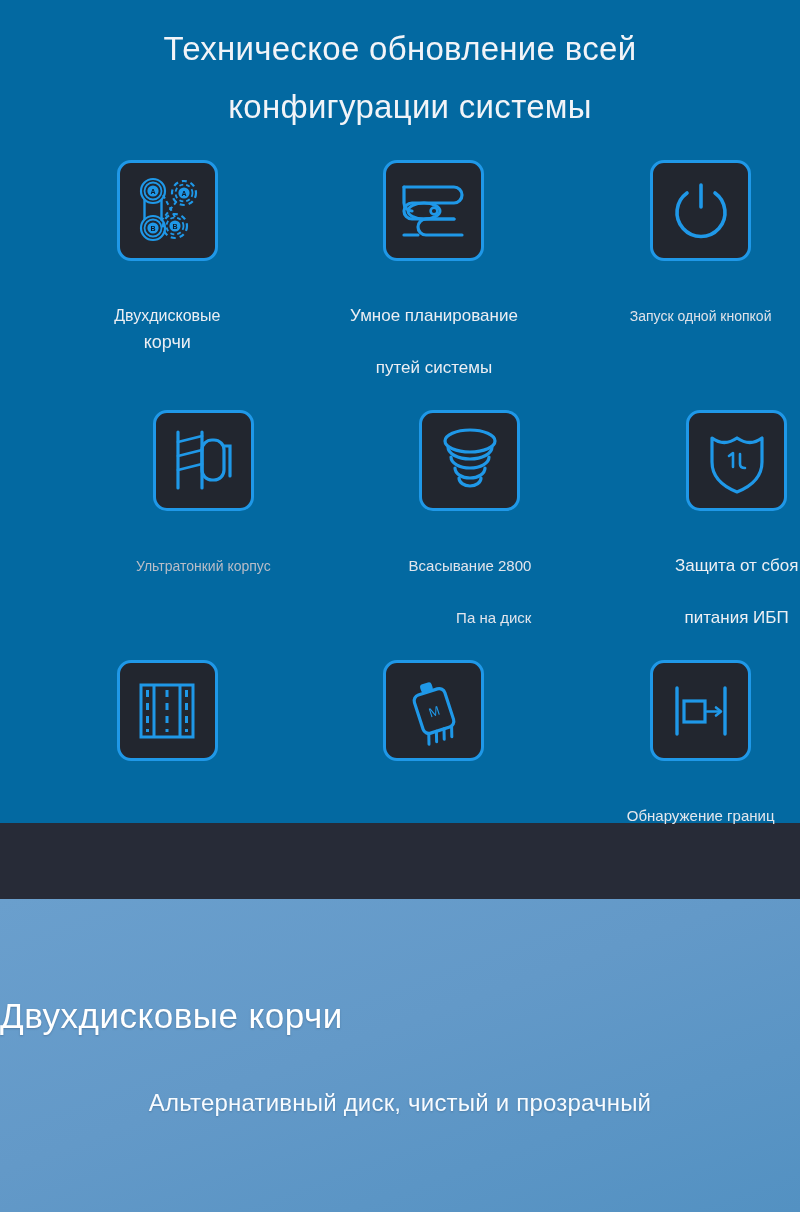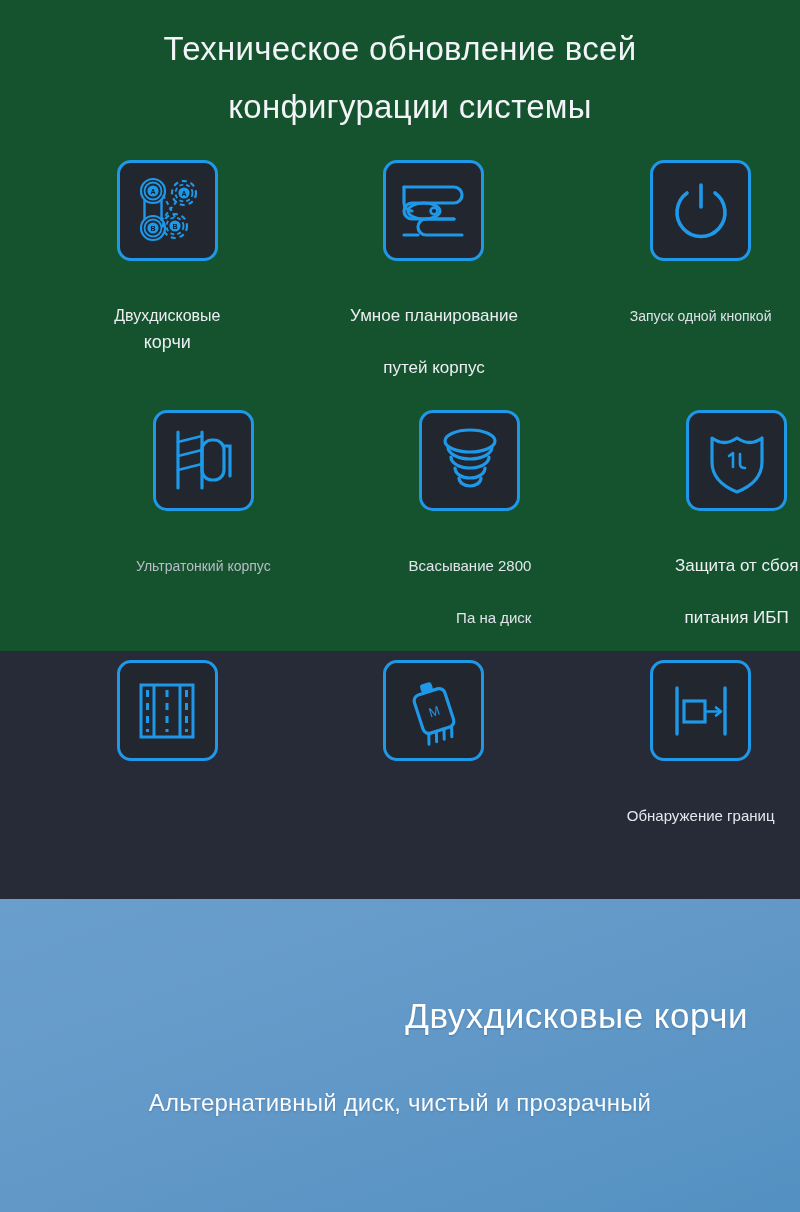"Техническое обновление всей" .features-section { background: #14532d -> #0369a1; height: 651px -> 823px }
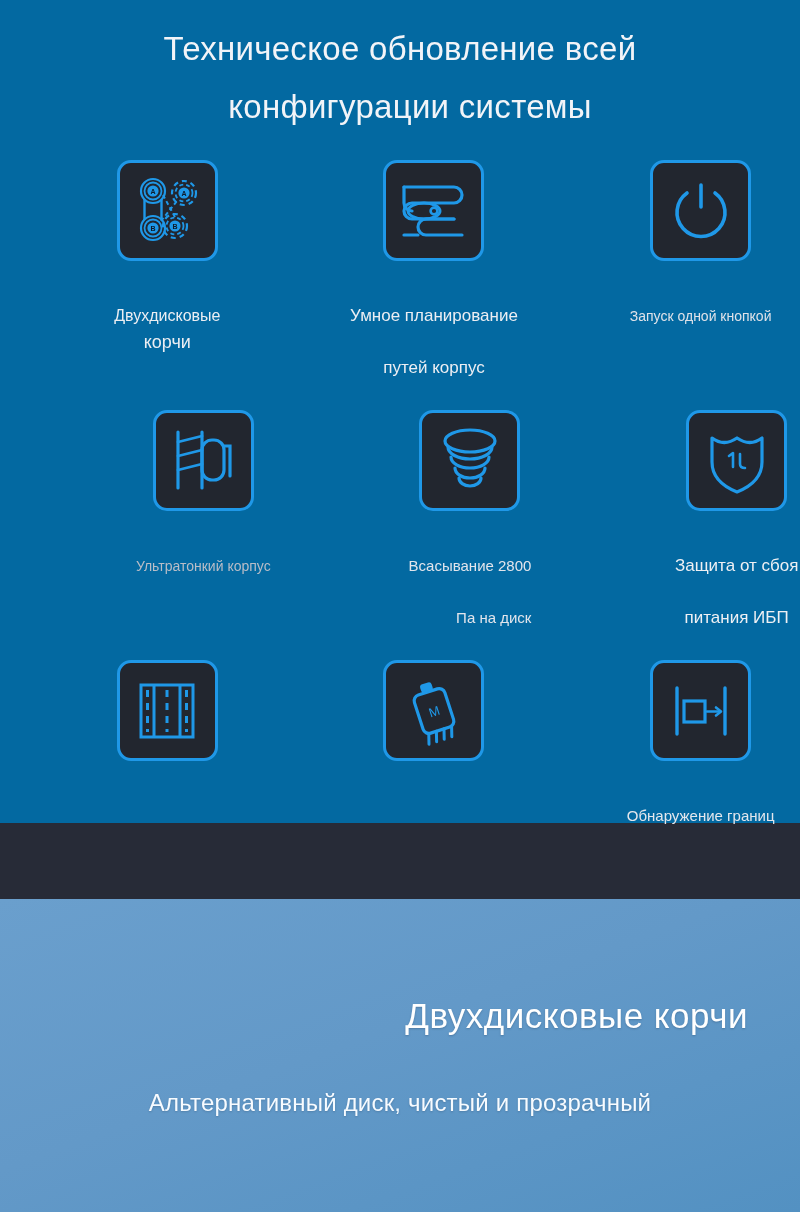"путей корпус" span { text: корпус -> системы }
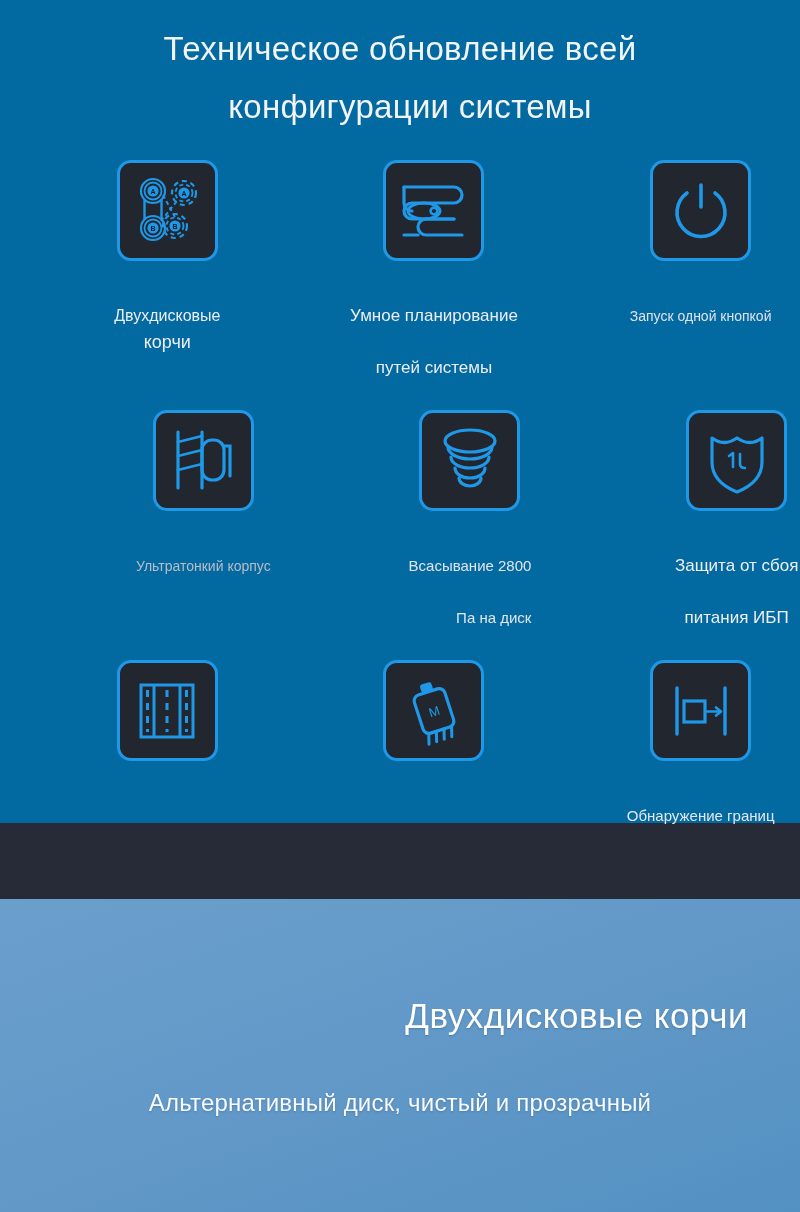"Двухдисковые корчи" .promo-title { text-align: right -> left }
